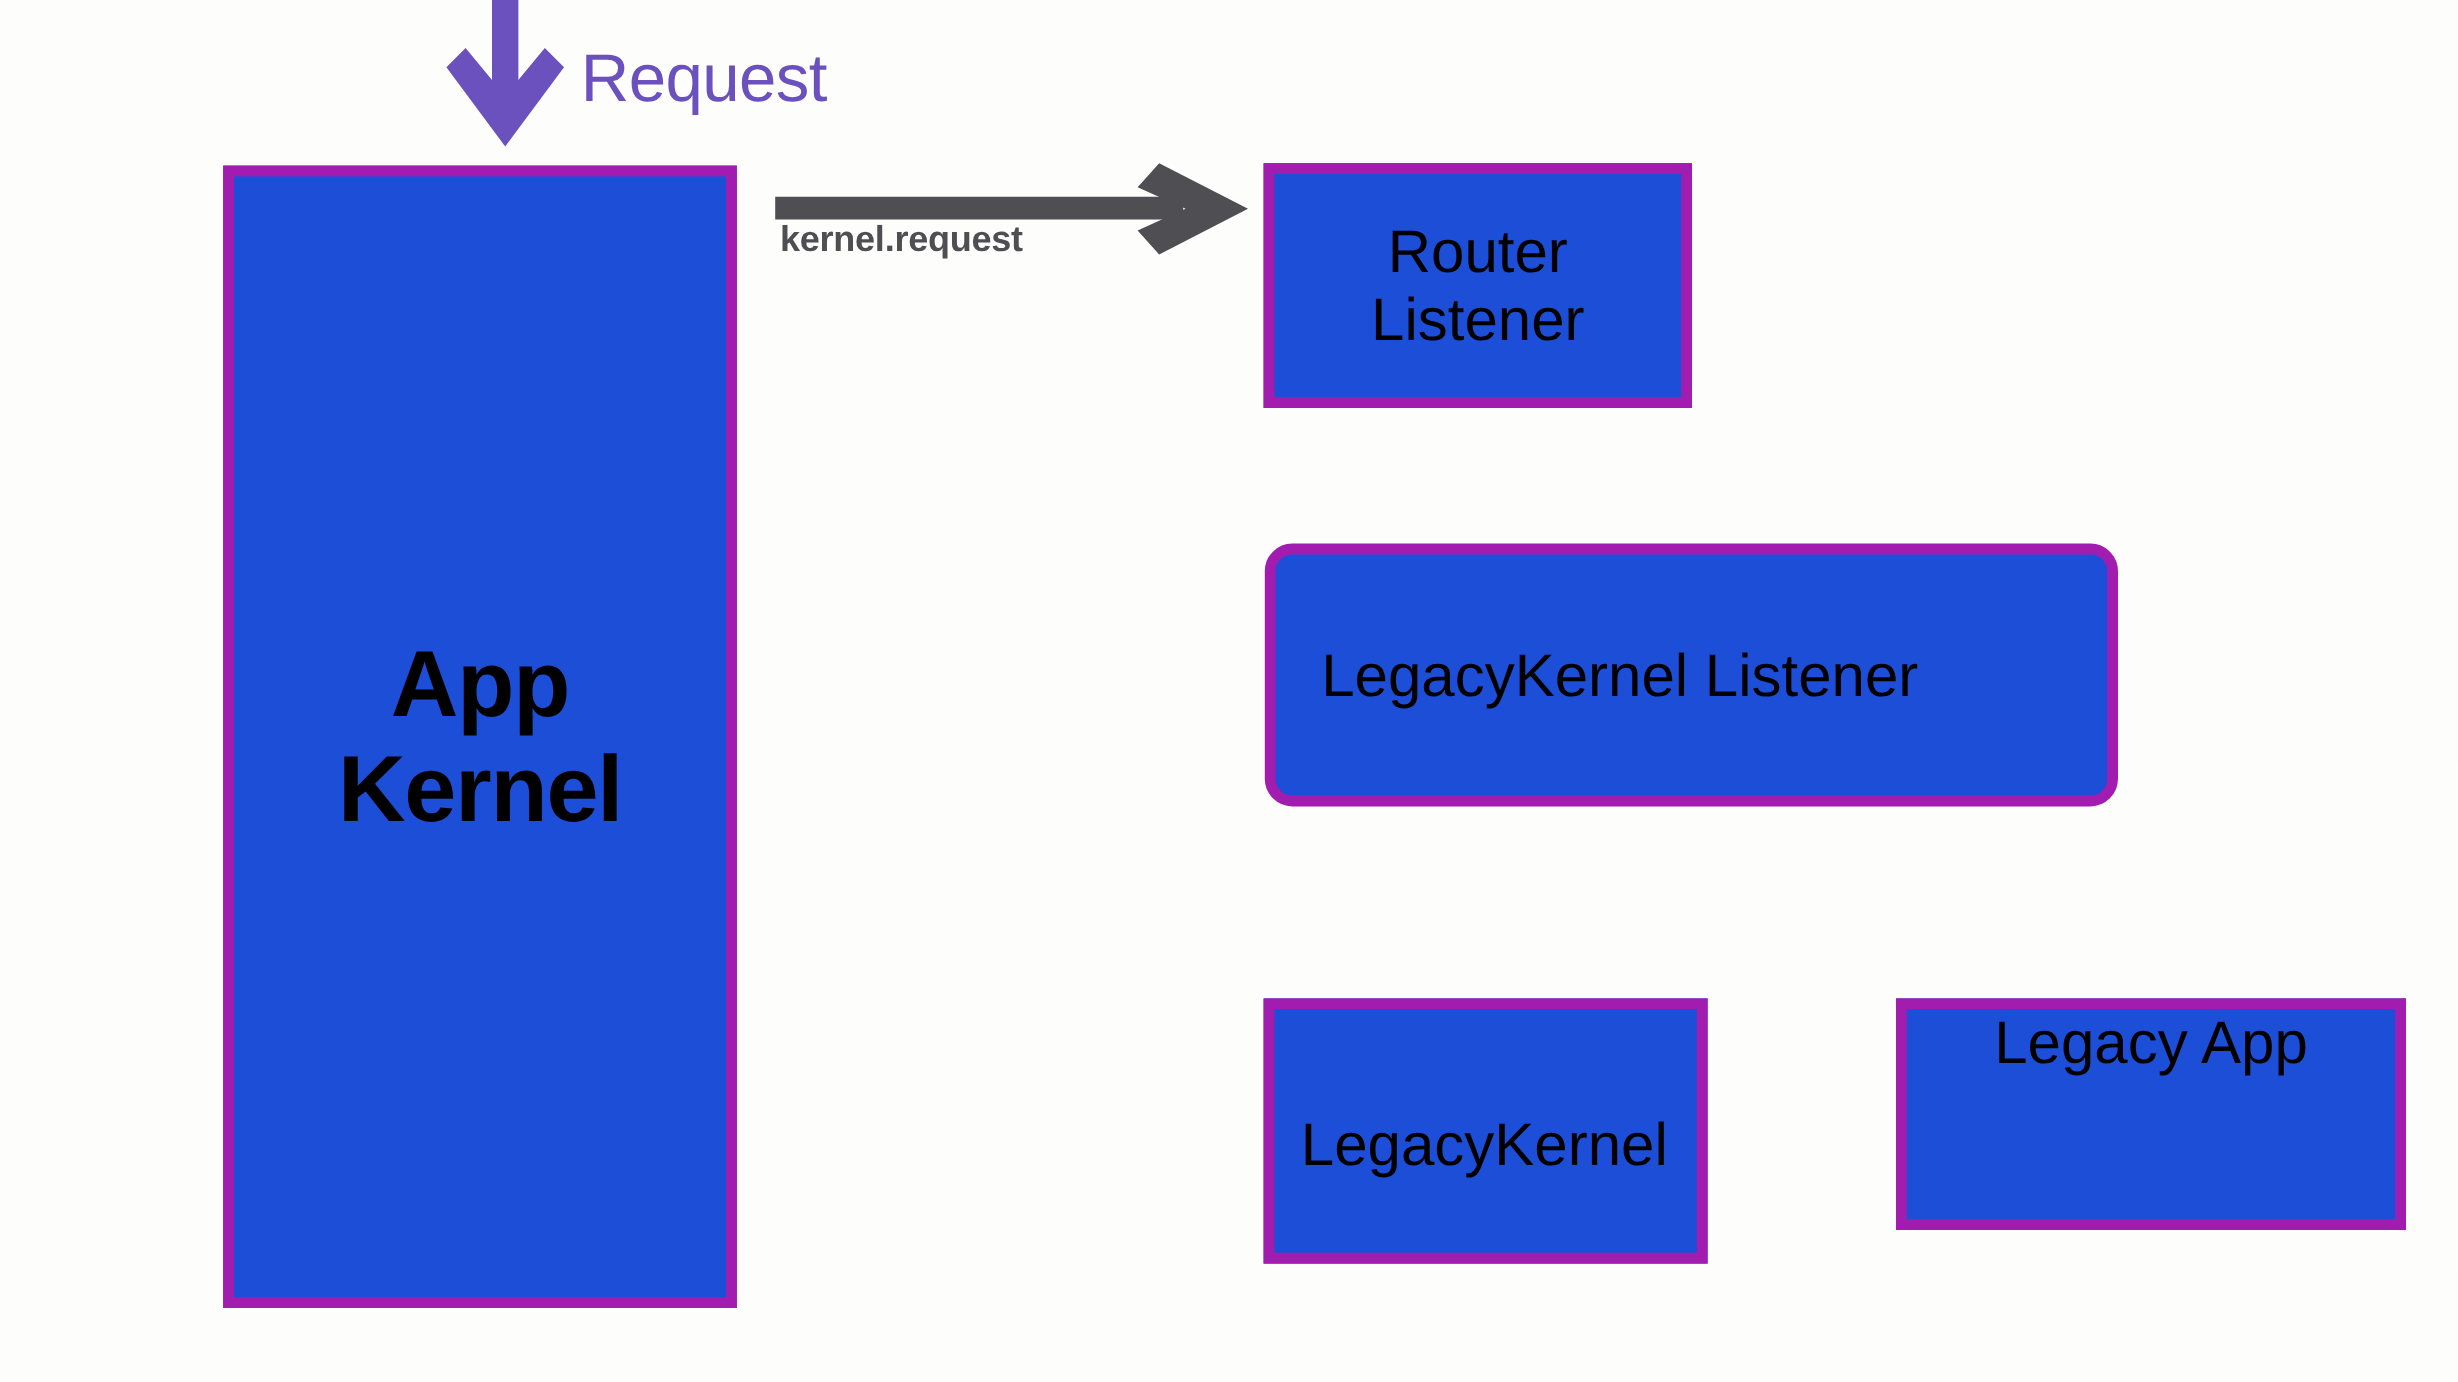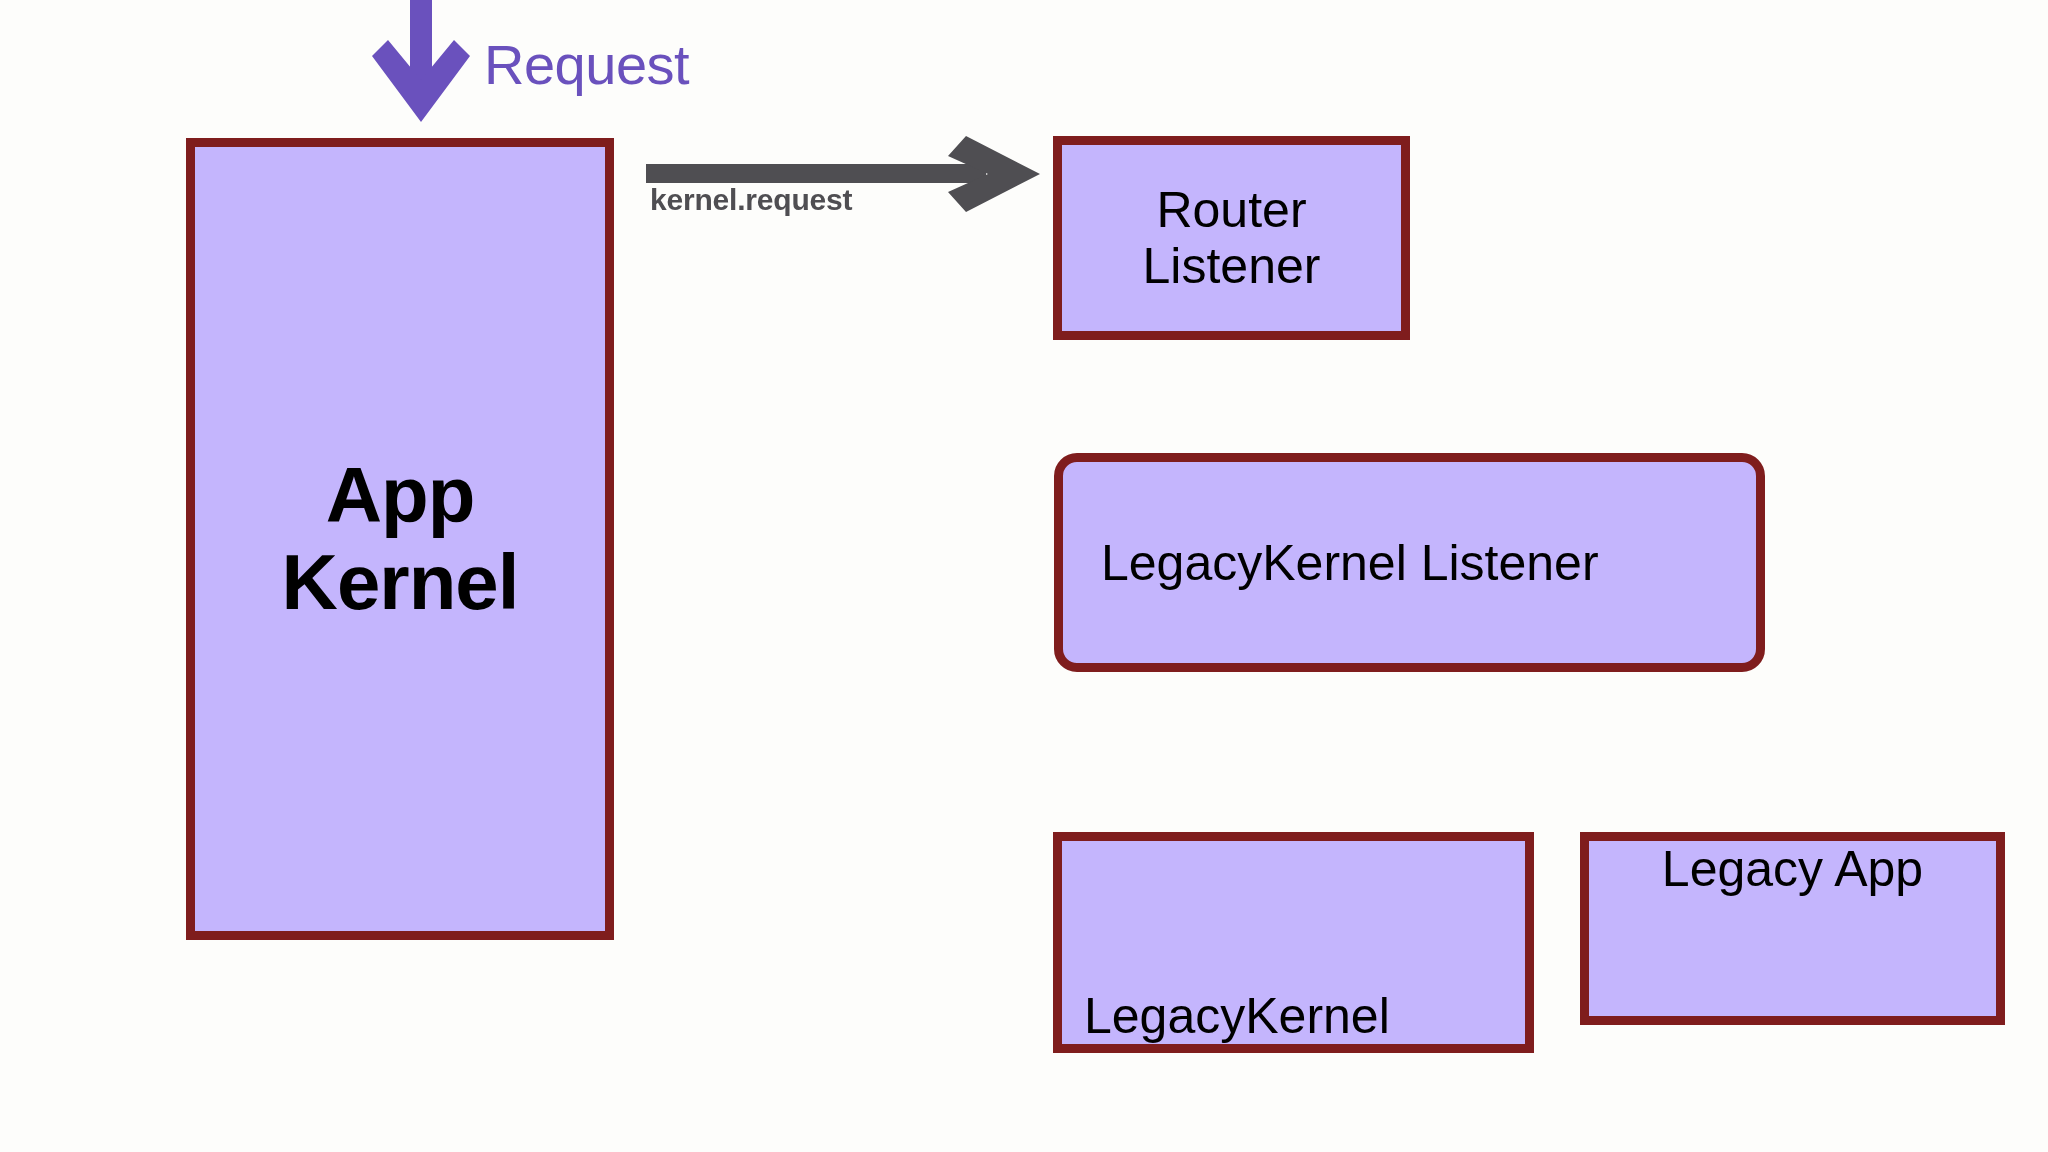"Router" .node { background: #c4b5fd -> #1d4ed8; border: 9px solid #7f1d1d -> 9px solid #a21caf }
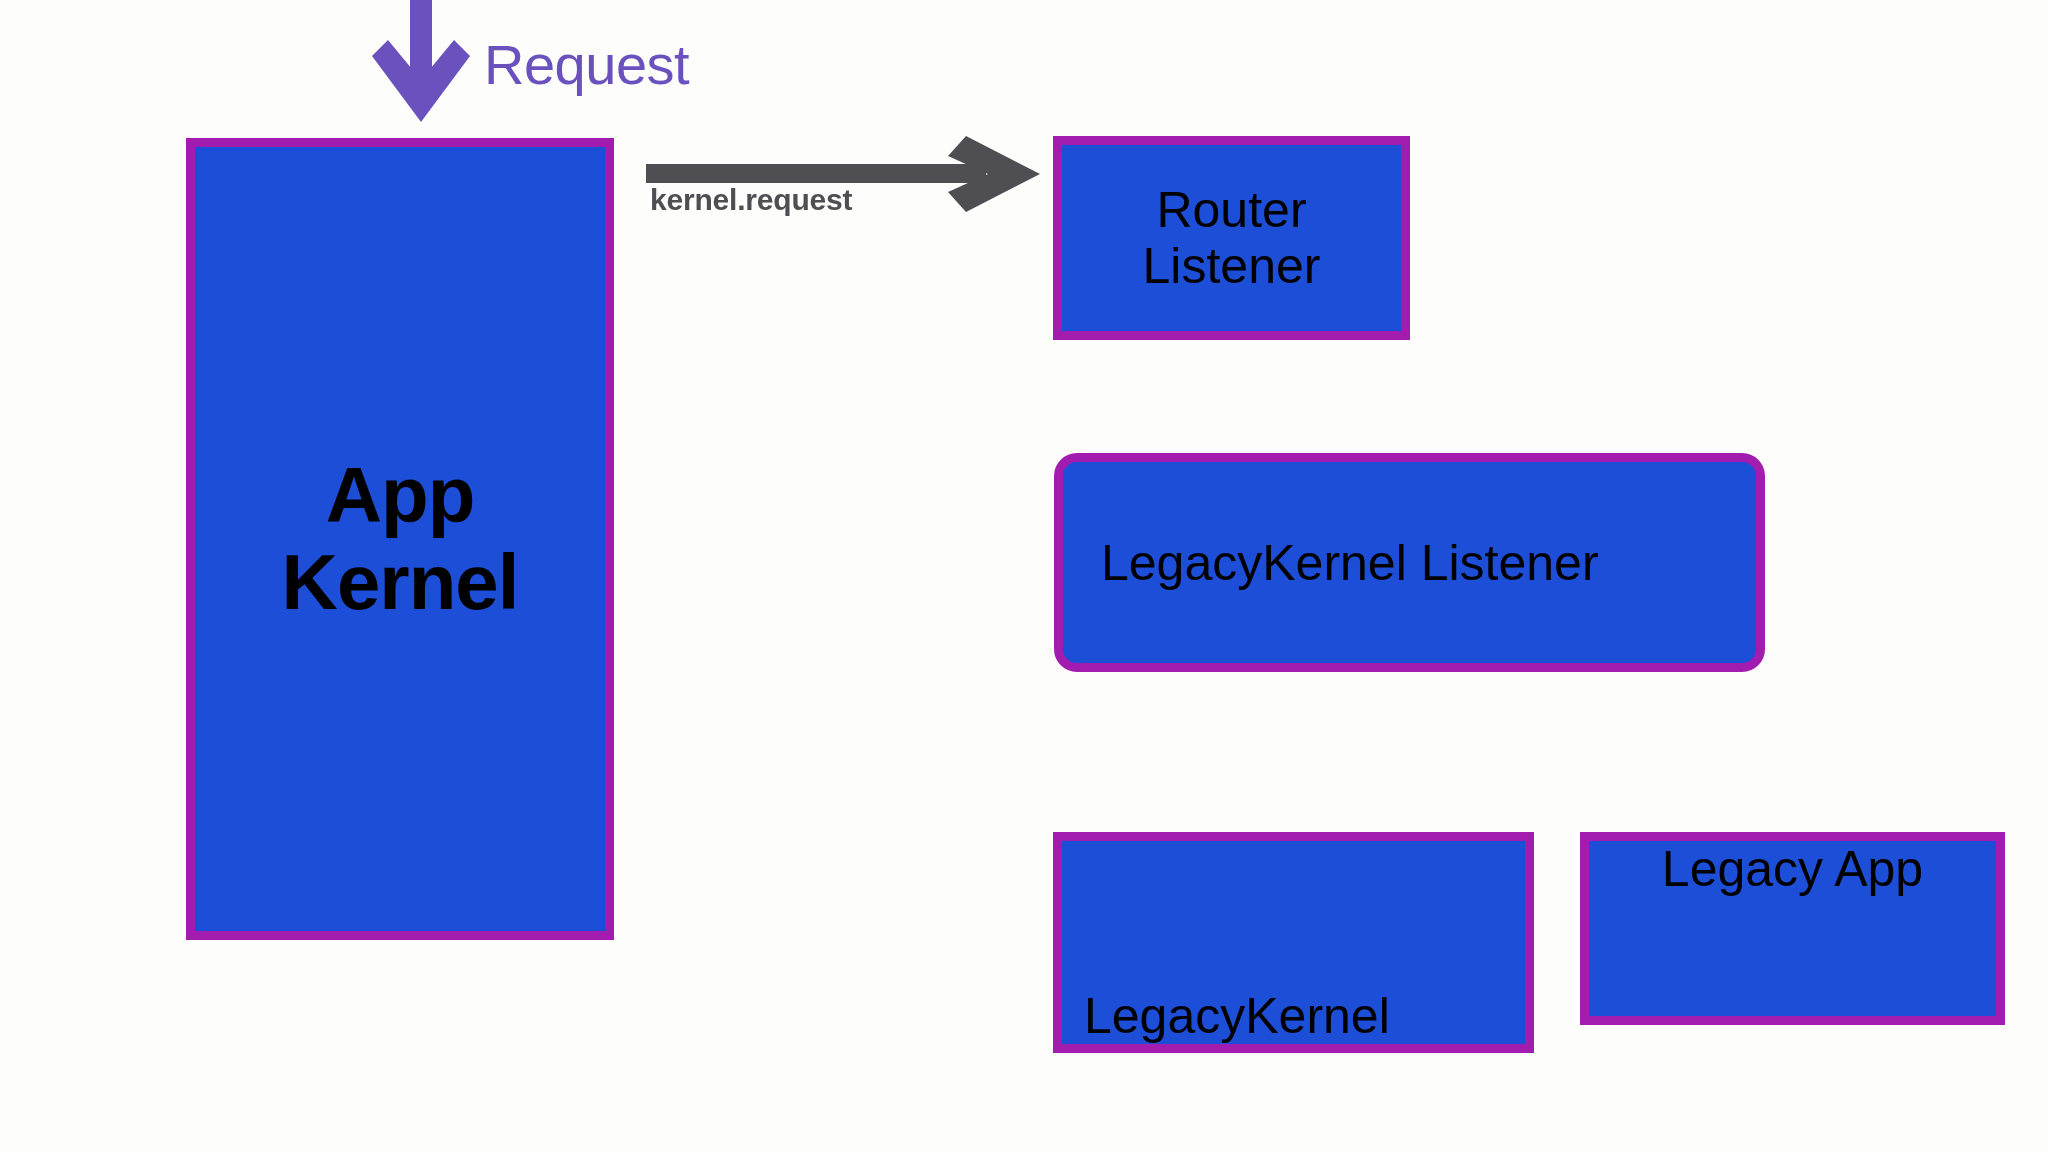"App" #node-app-kernel { height: 802px -> 952px }
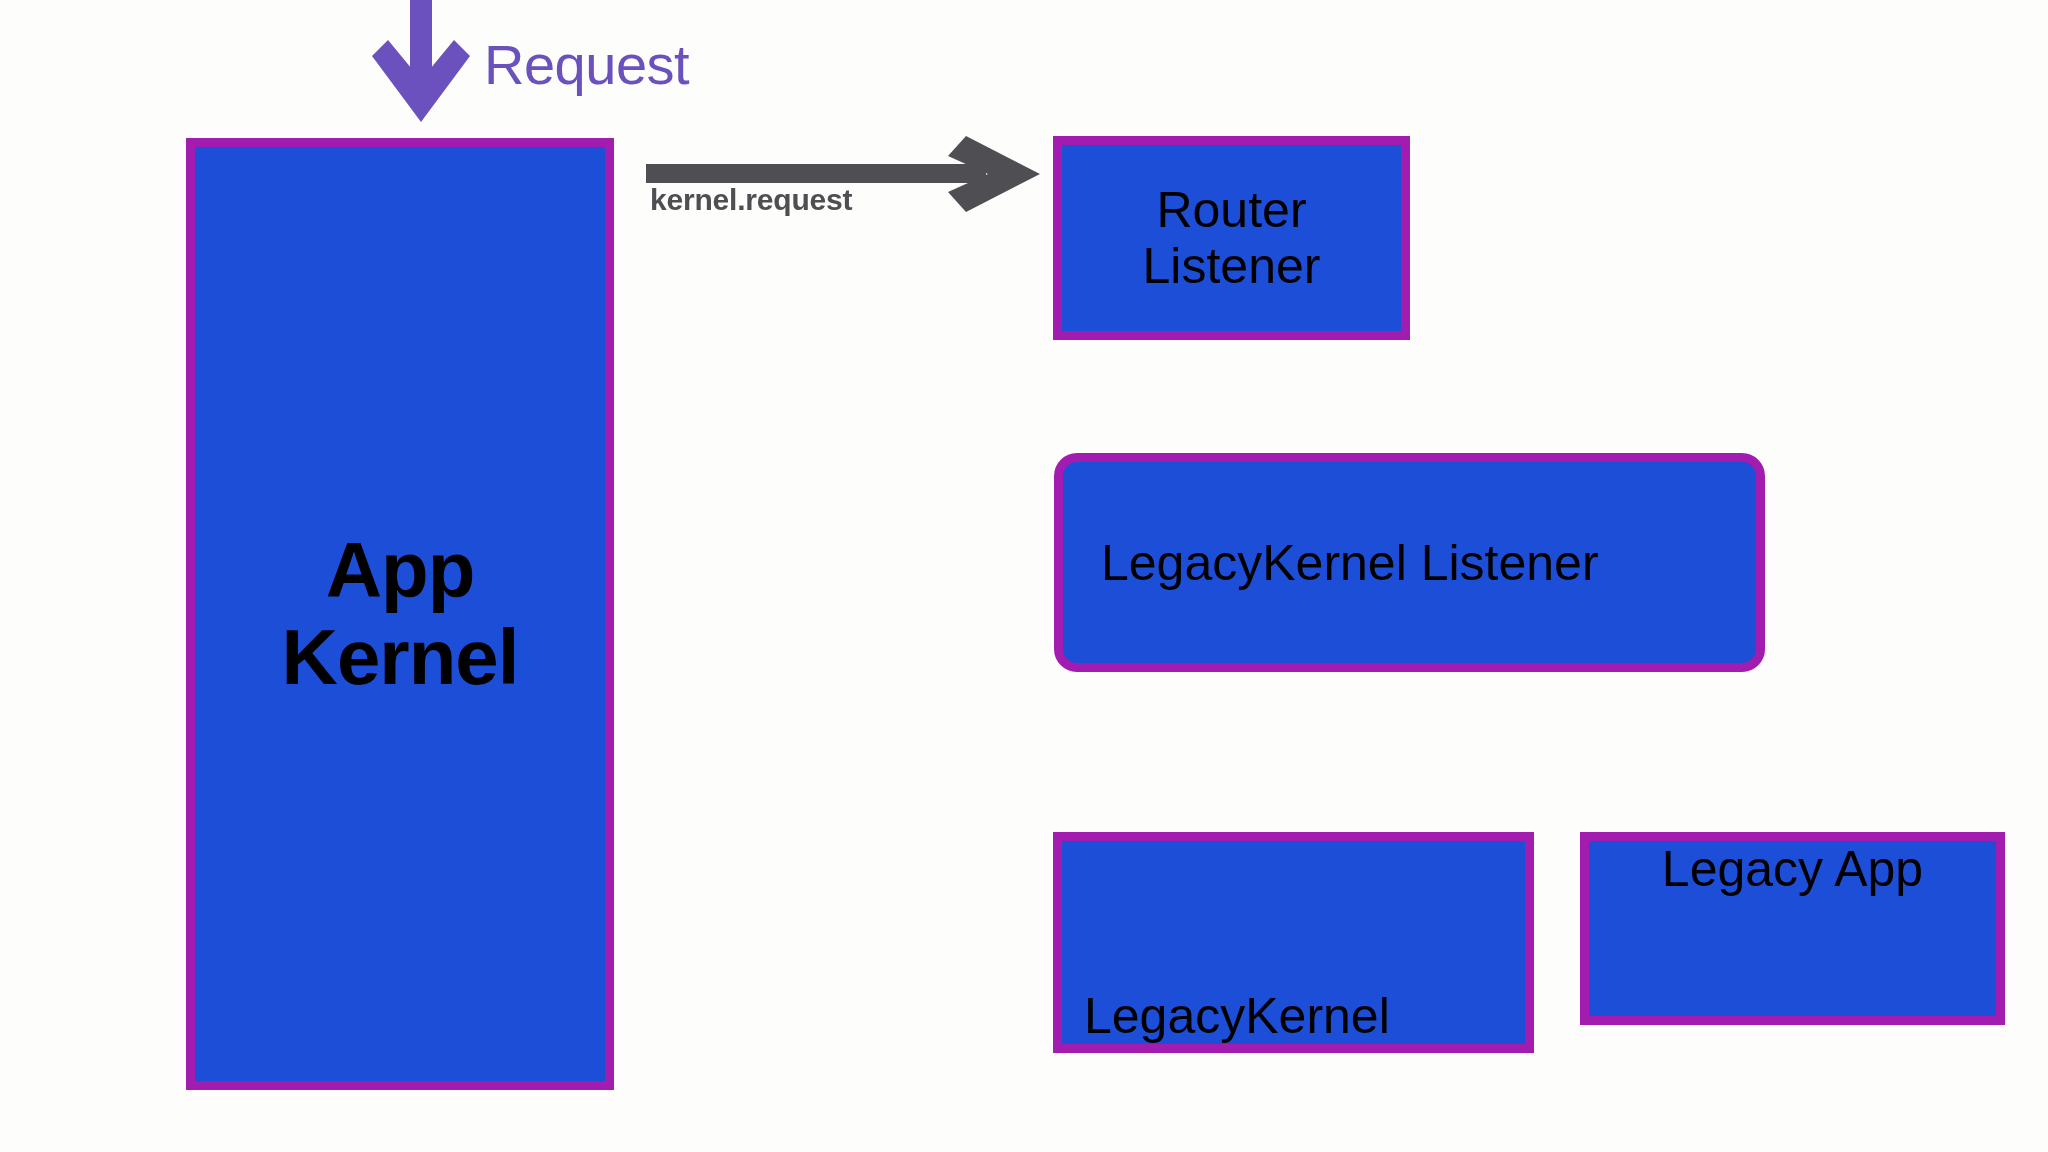"LegacyKernel" #node-legacykernel { padding-bottom: none -> 62px; width: 481px -> 370px }
